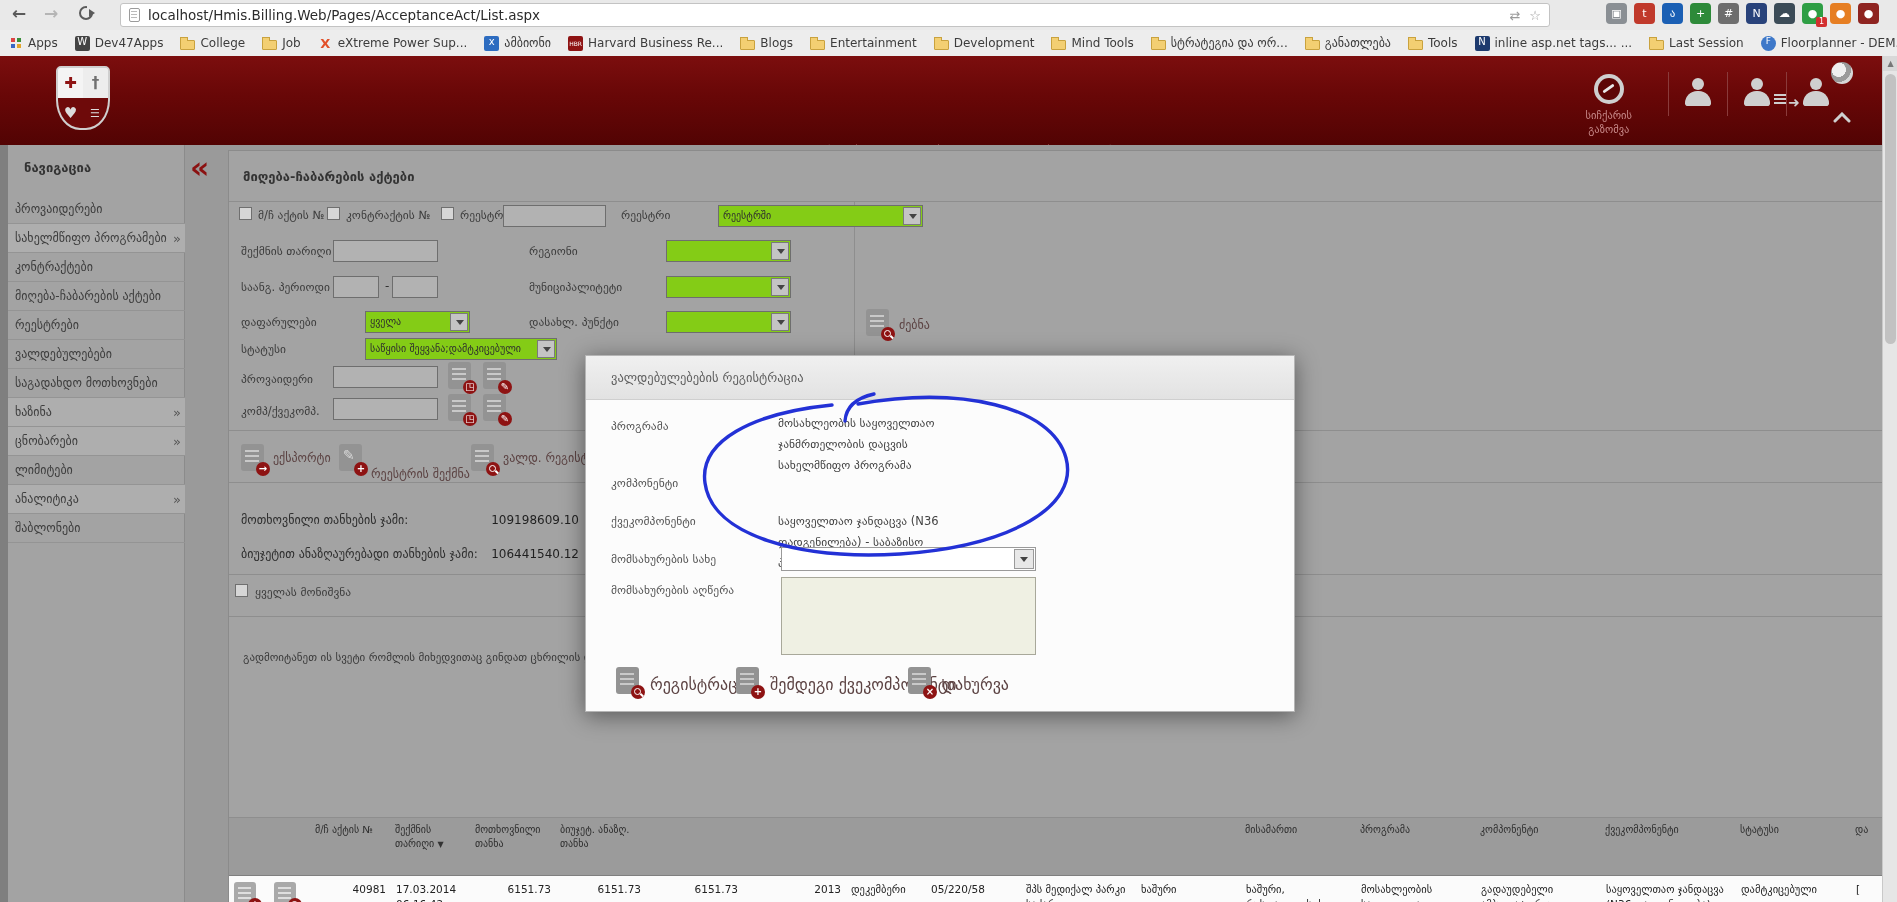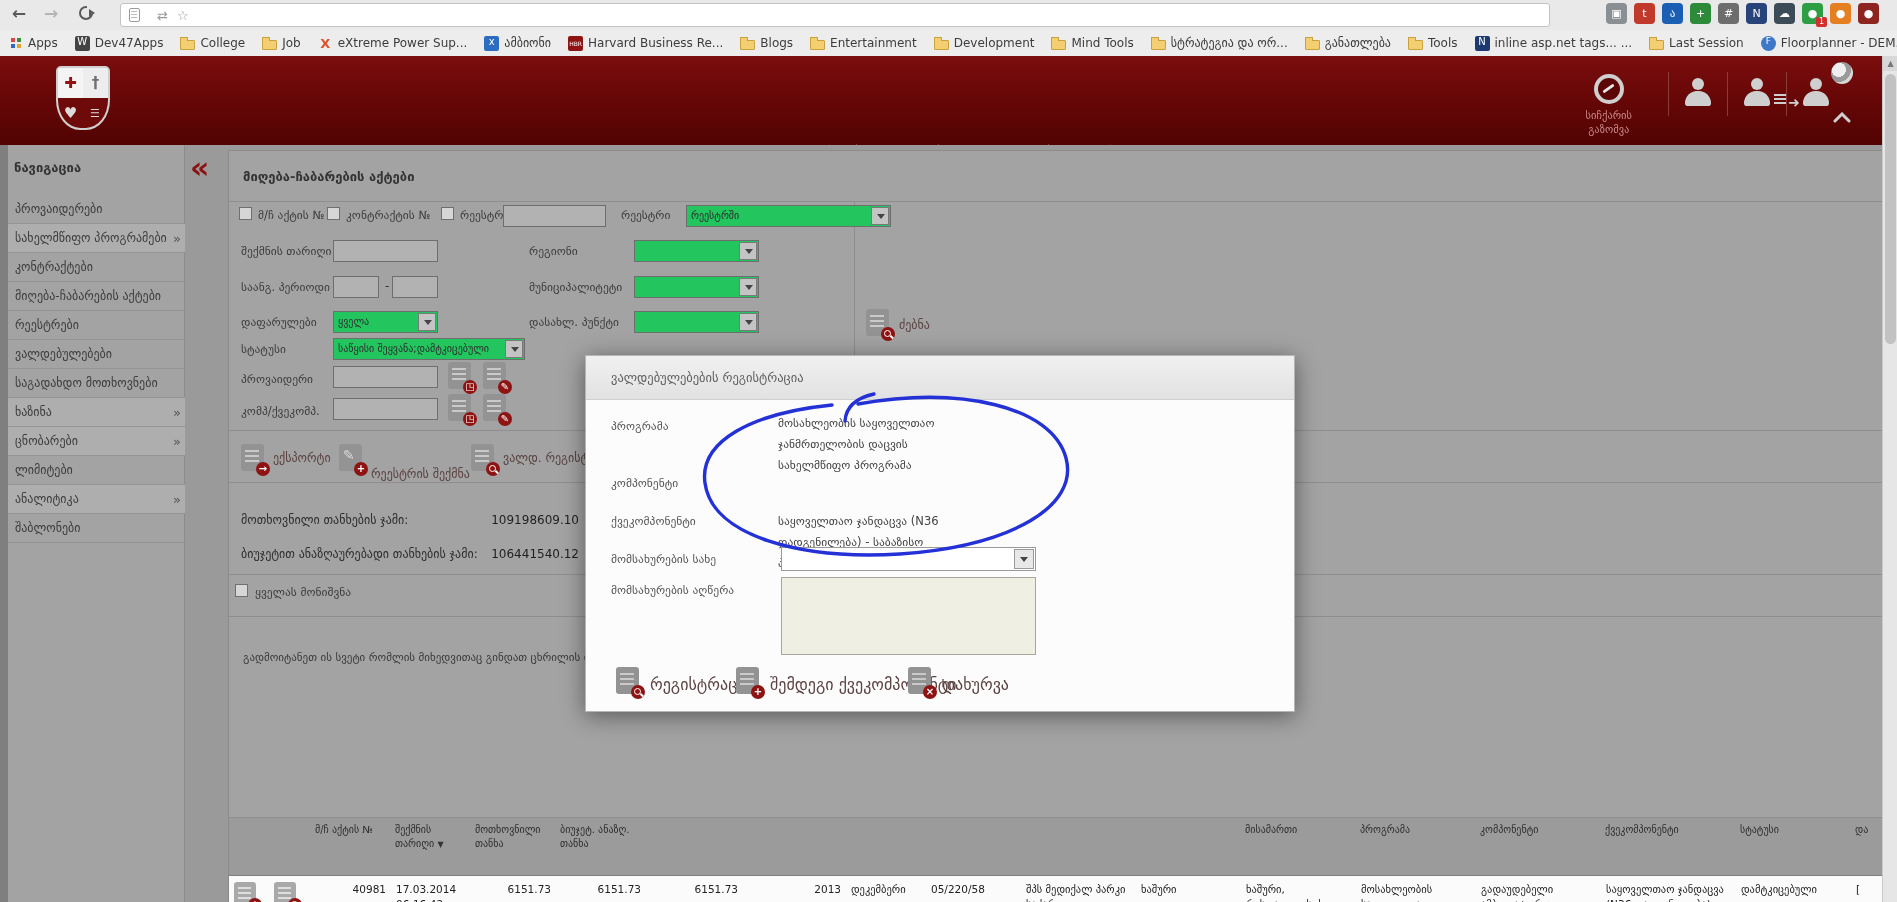"localhost/Hmis.Billing.Web/Pages/Accepta" span { html: none -> <span>localhost/Hmis.Billing.Web/Pages/AcceptanceAct/List.aspx</span> }
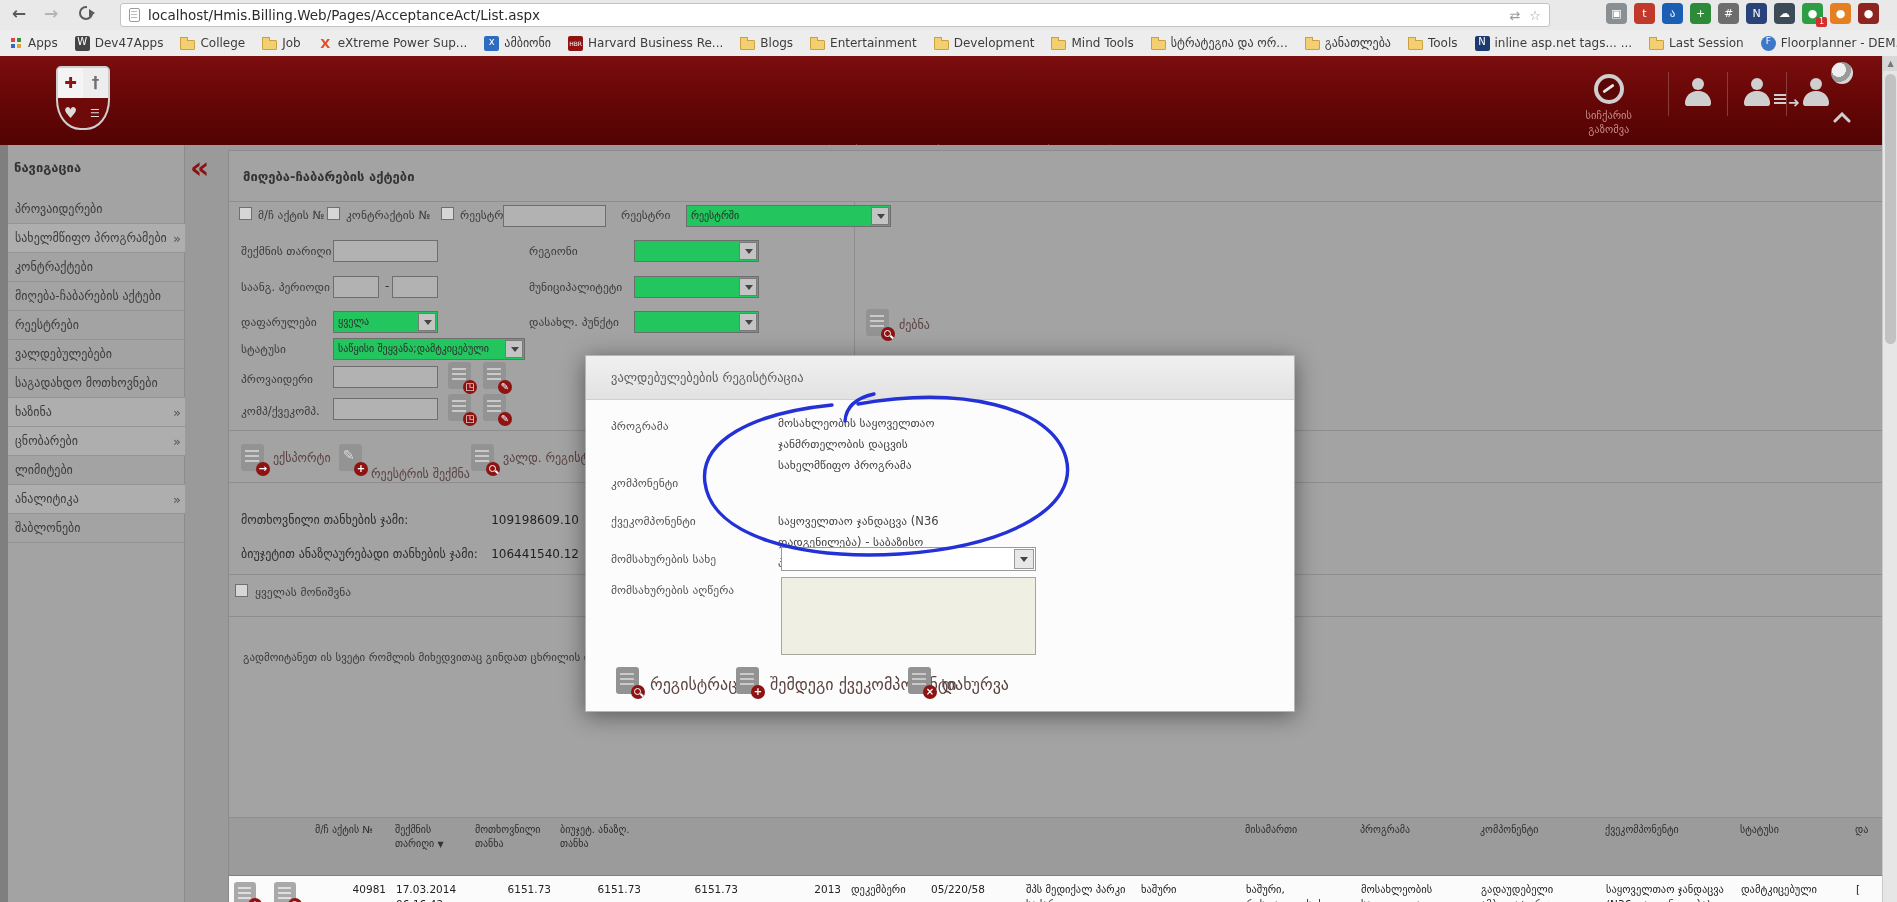"ნავიგაცია" #nav-title { left: 6px -> 16px }
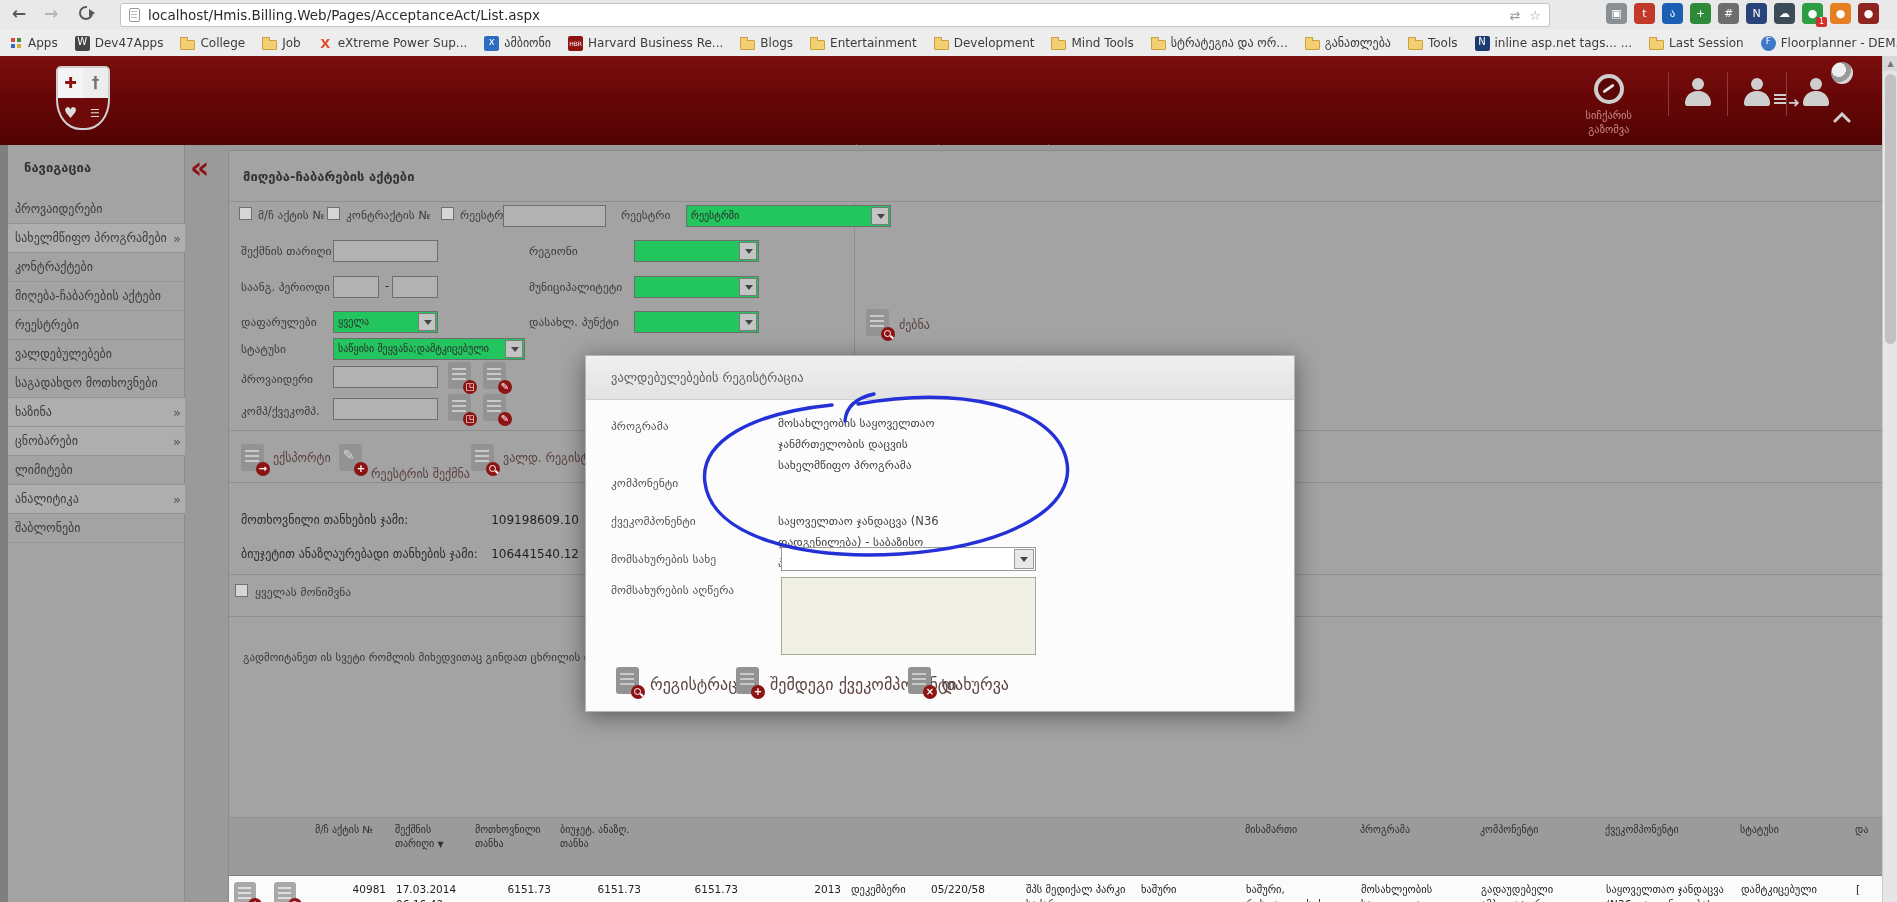"რეესტრში" .sel { background: #22c55e -> #84cc16; margin-left: none -> 32px }
